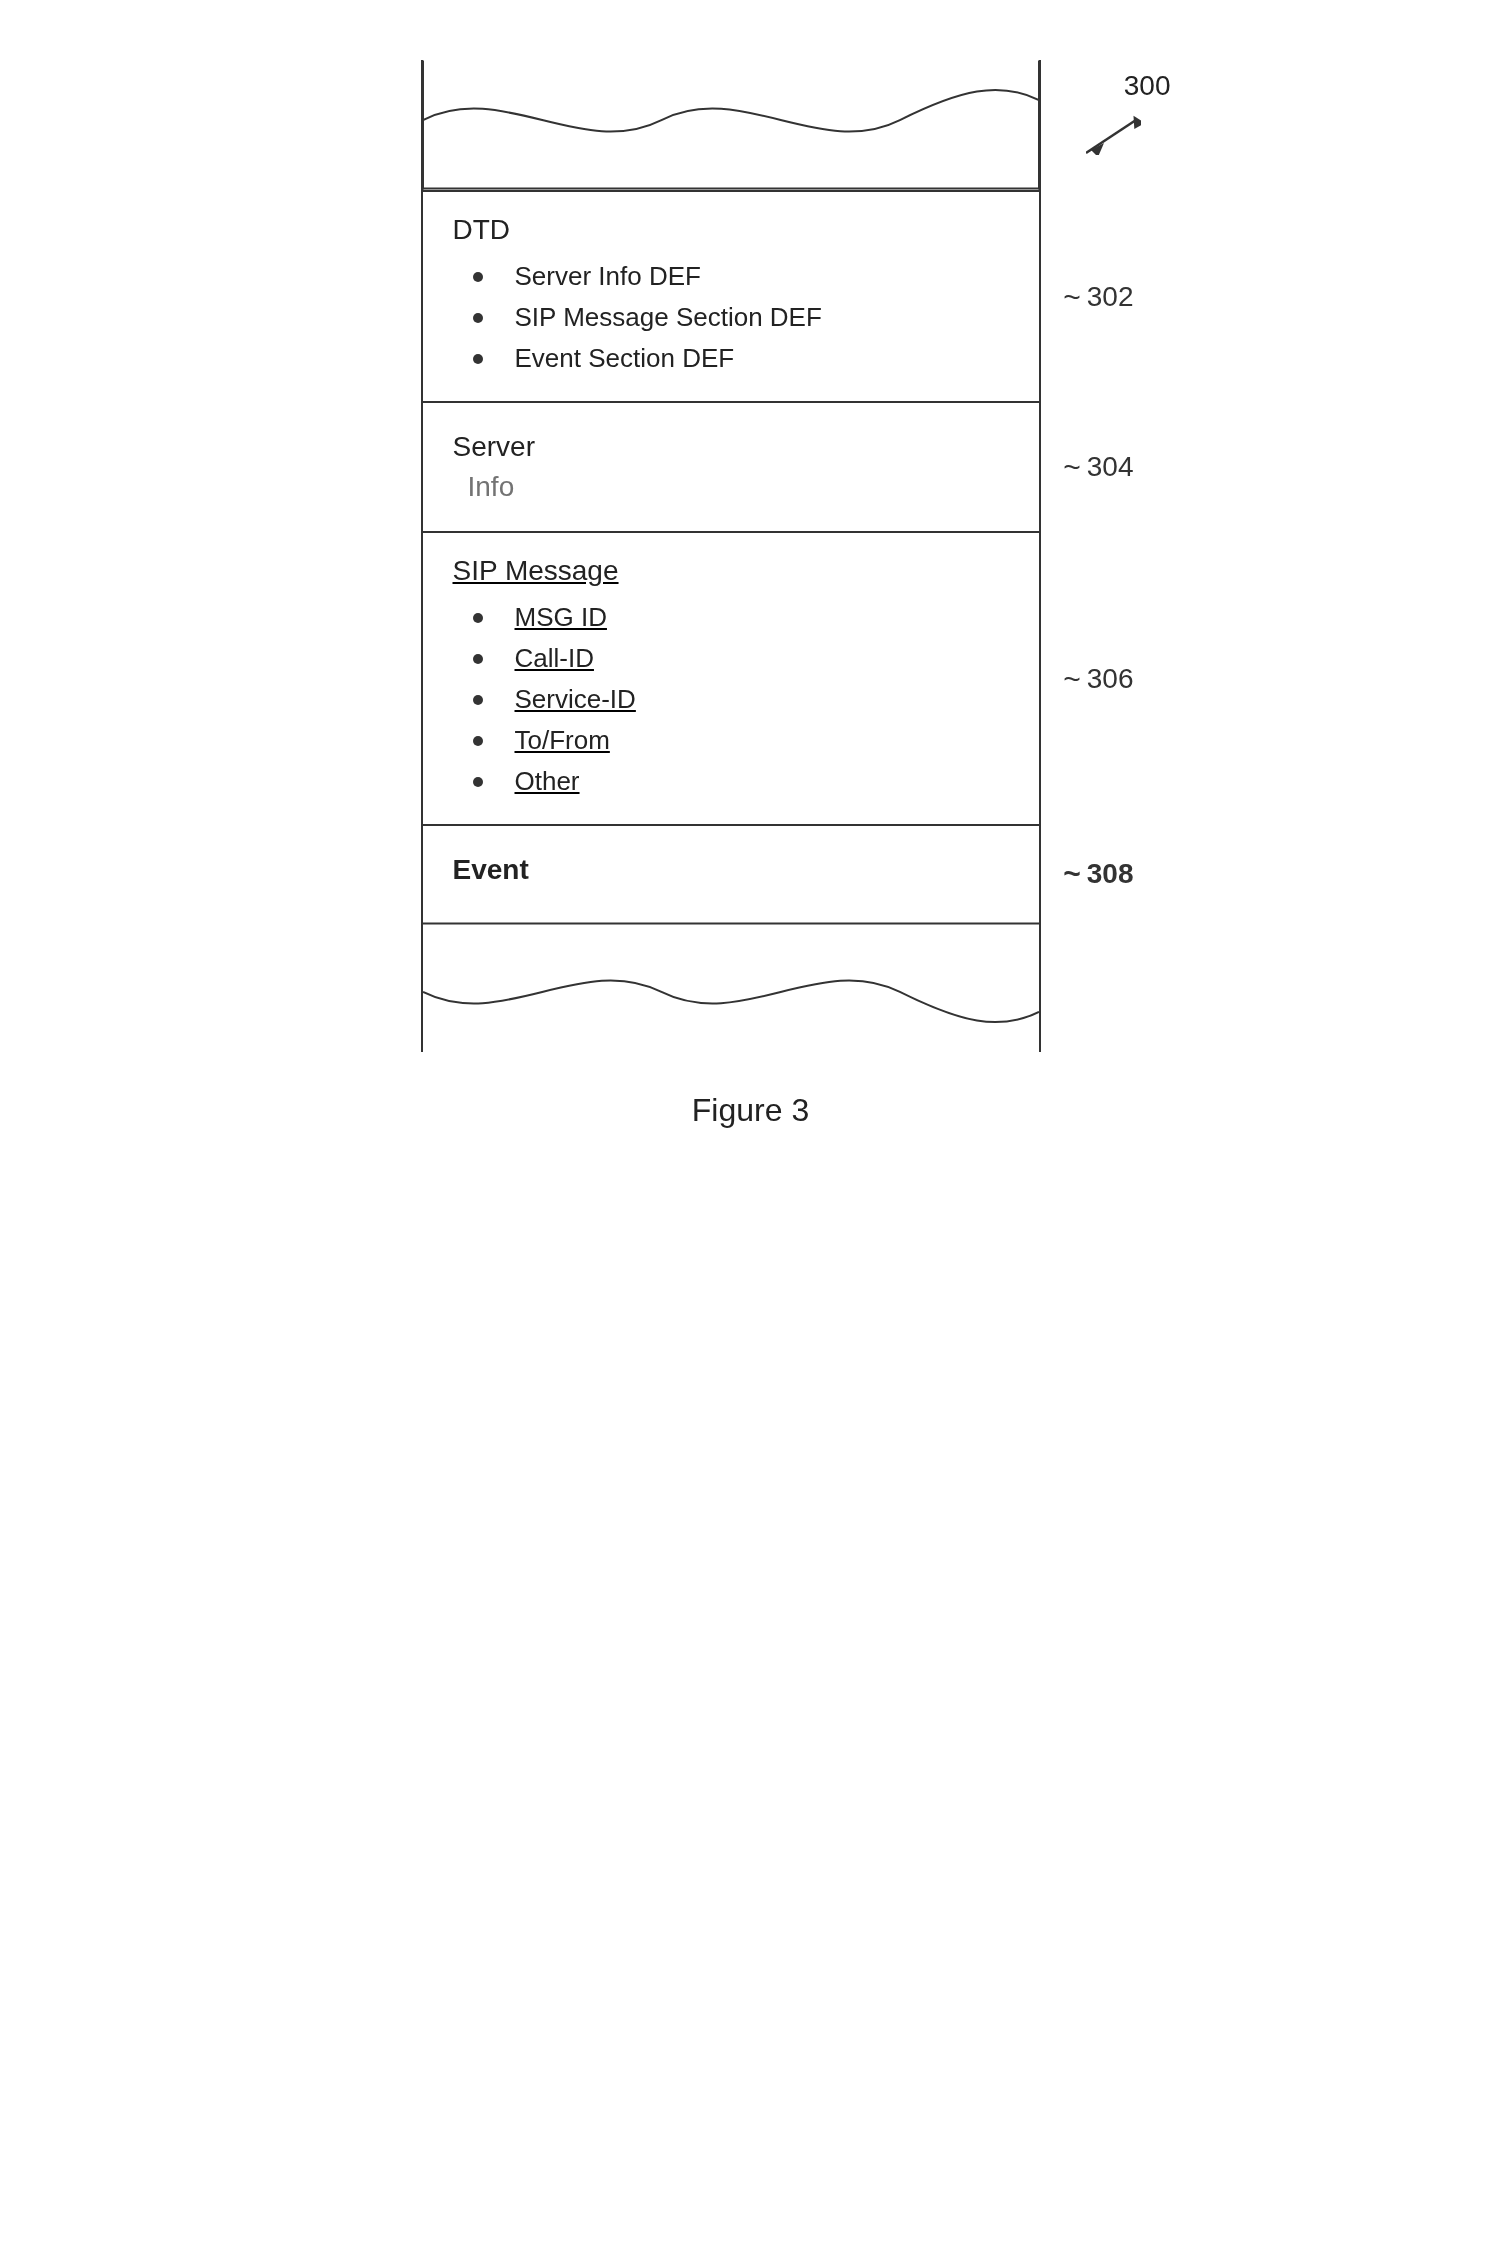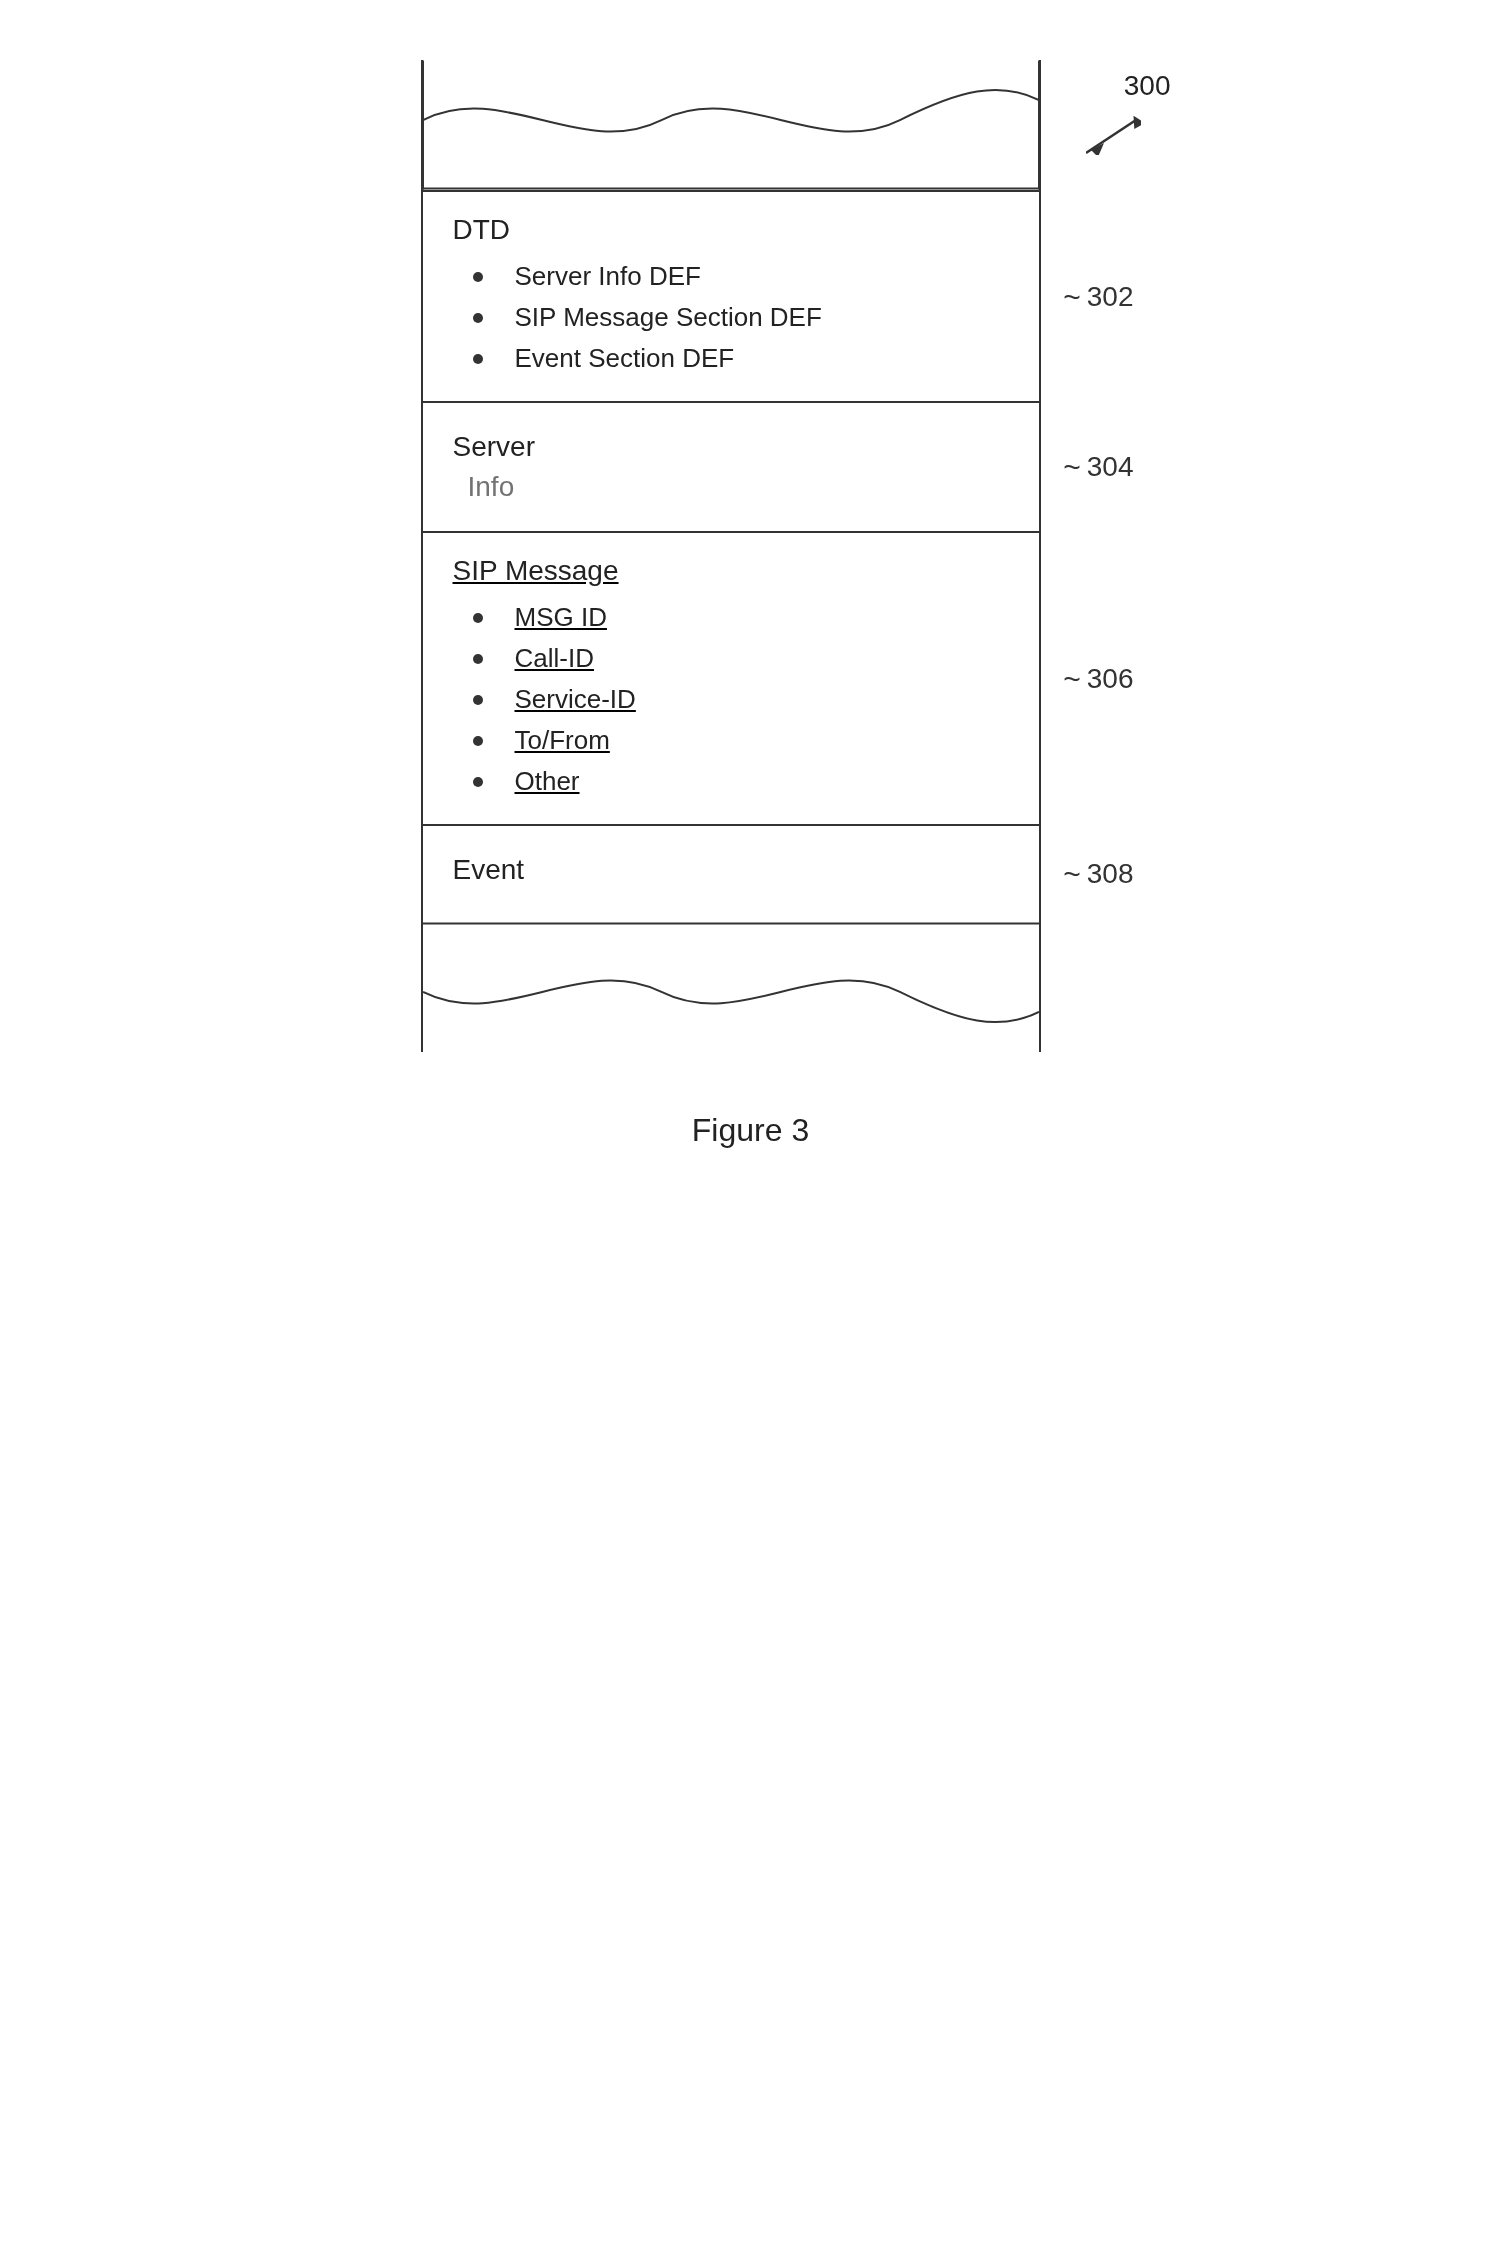"Event" .last-section { font-weight: none -> bold }
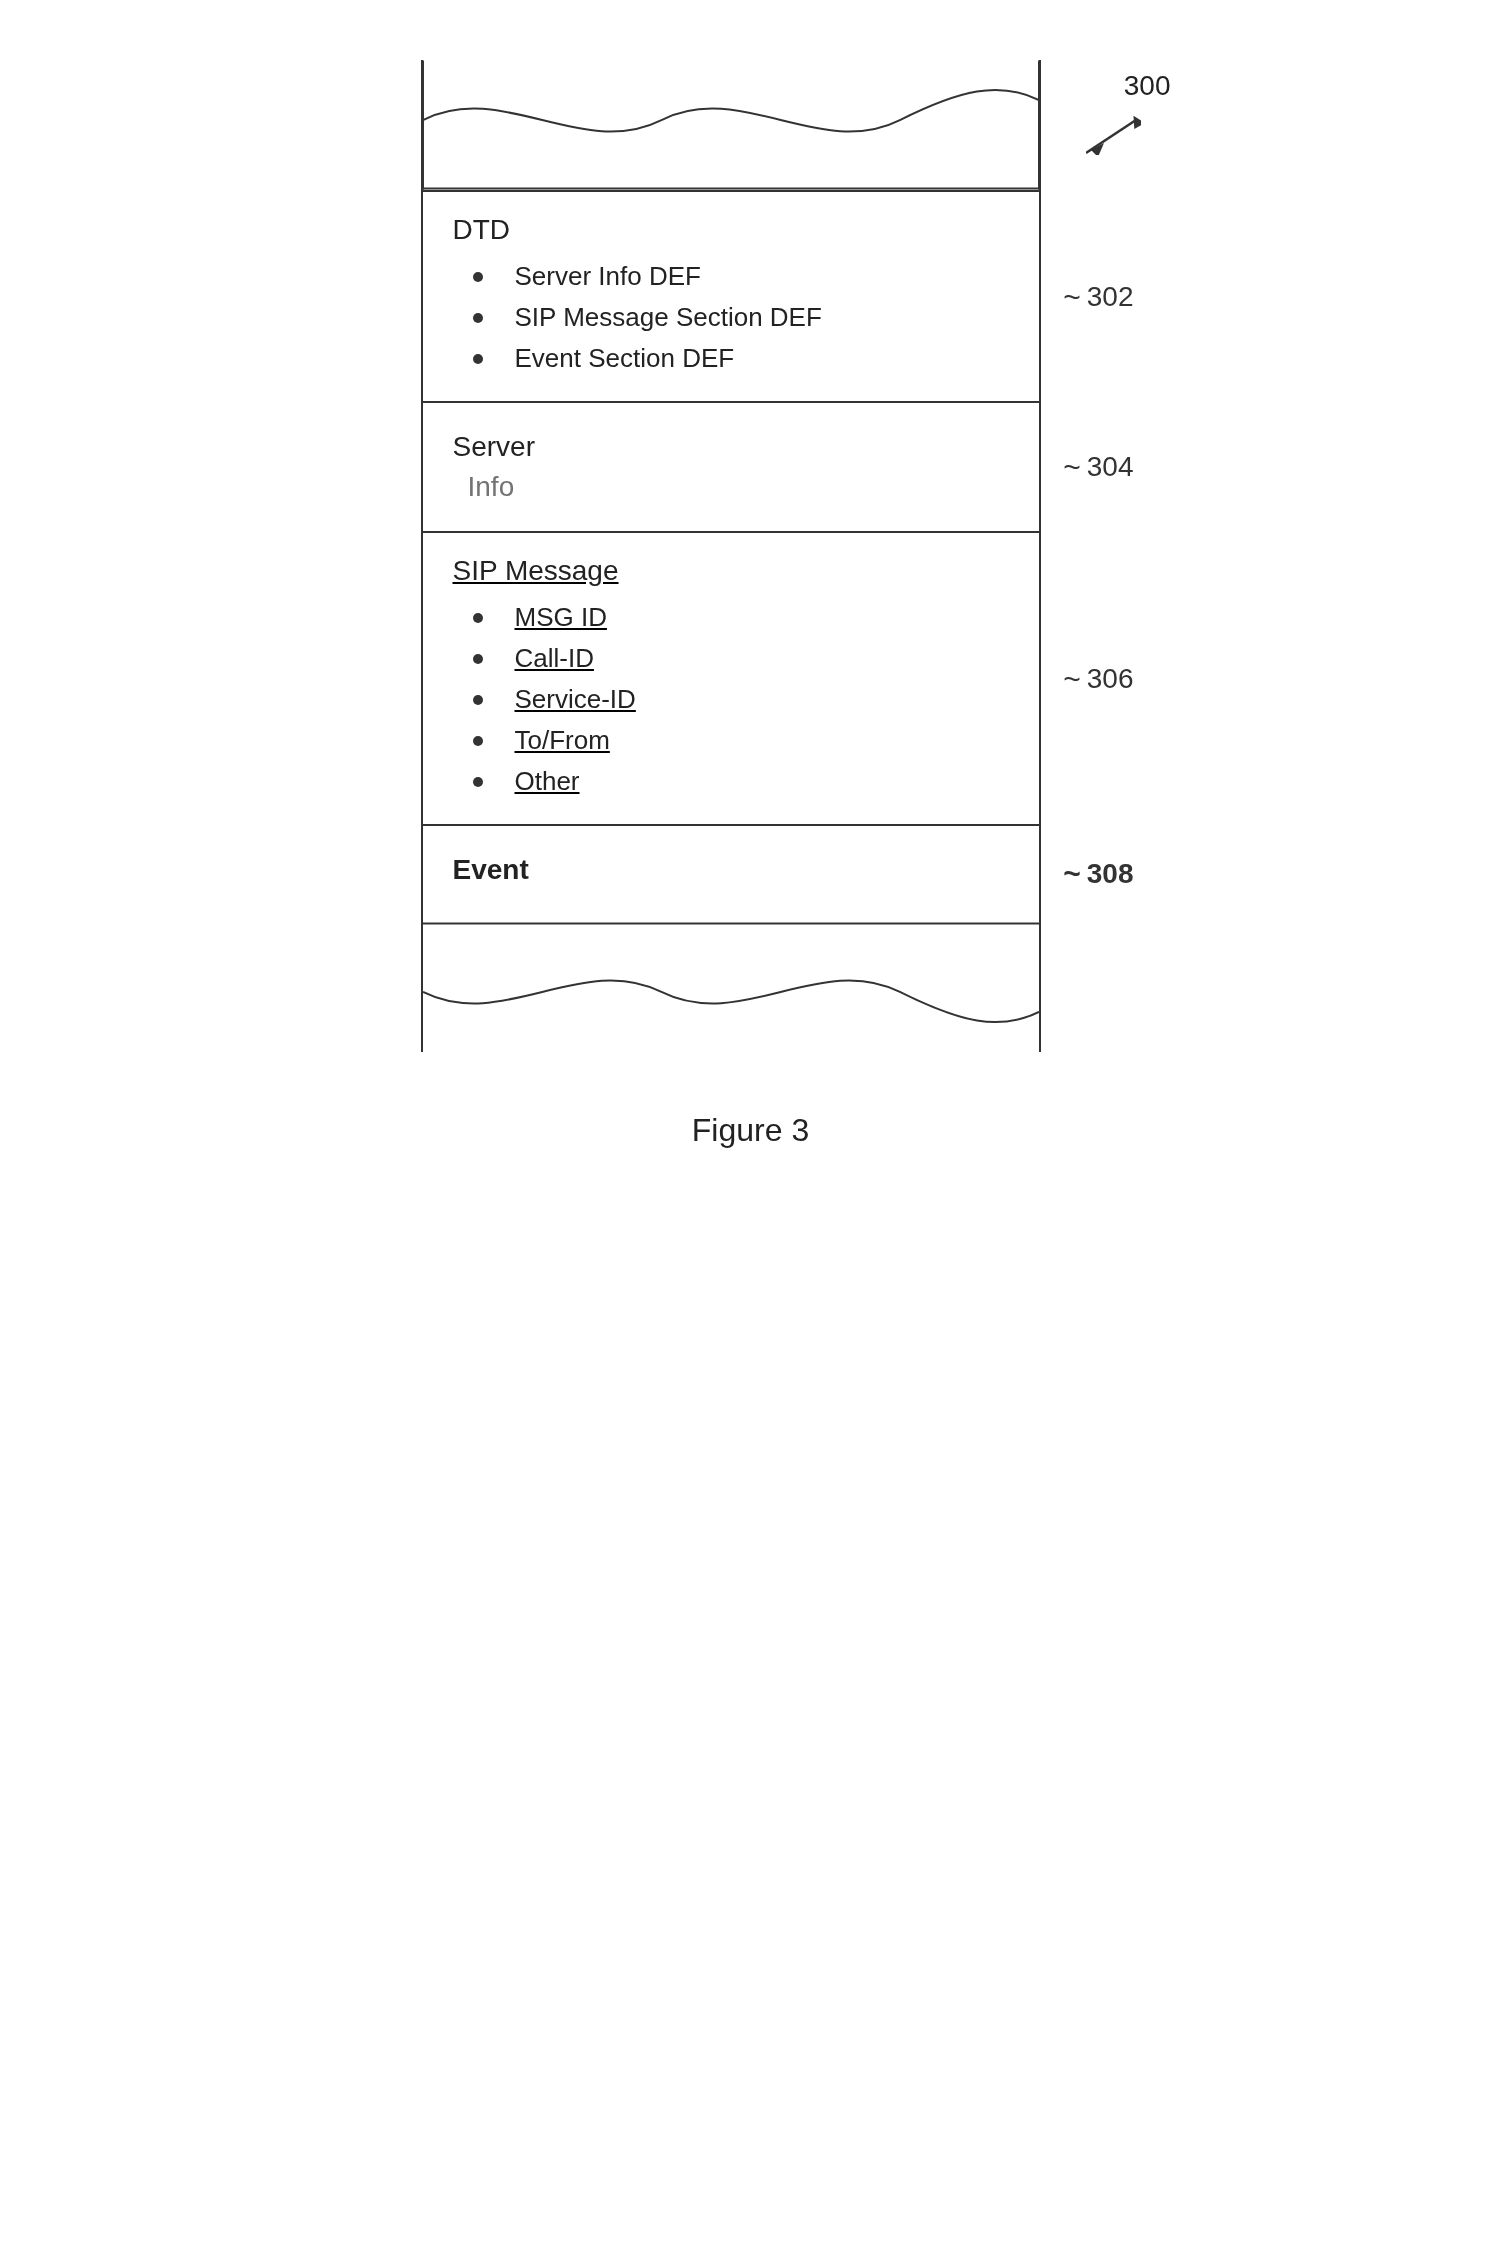"Figure 3" .figure-caption { margin-top: 60px -> 40px }
